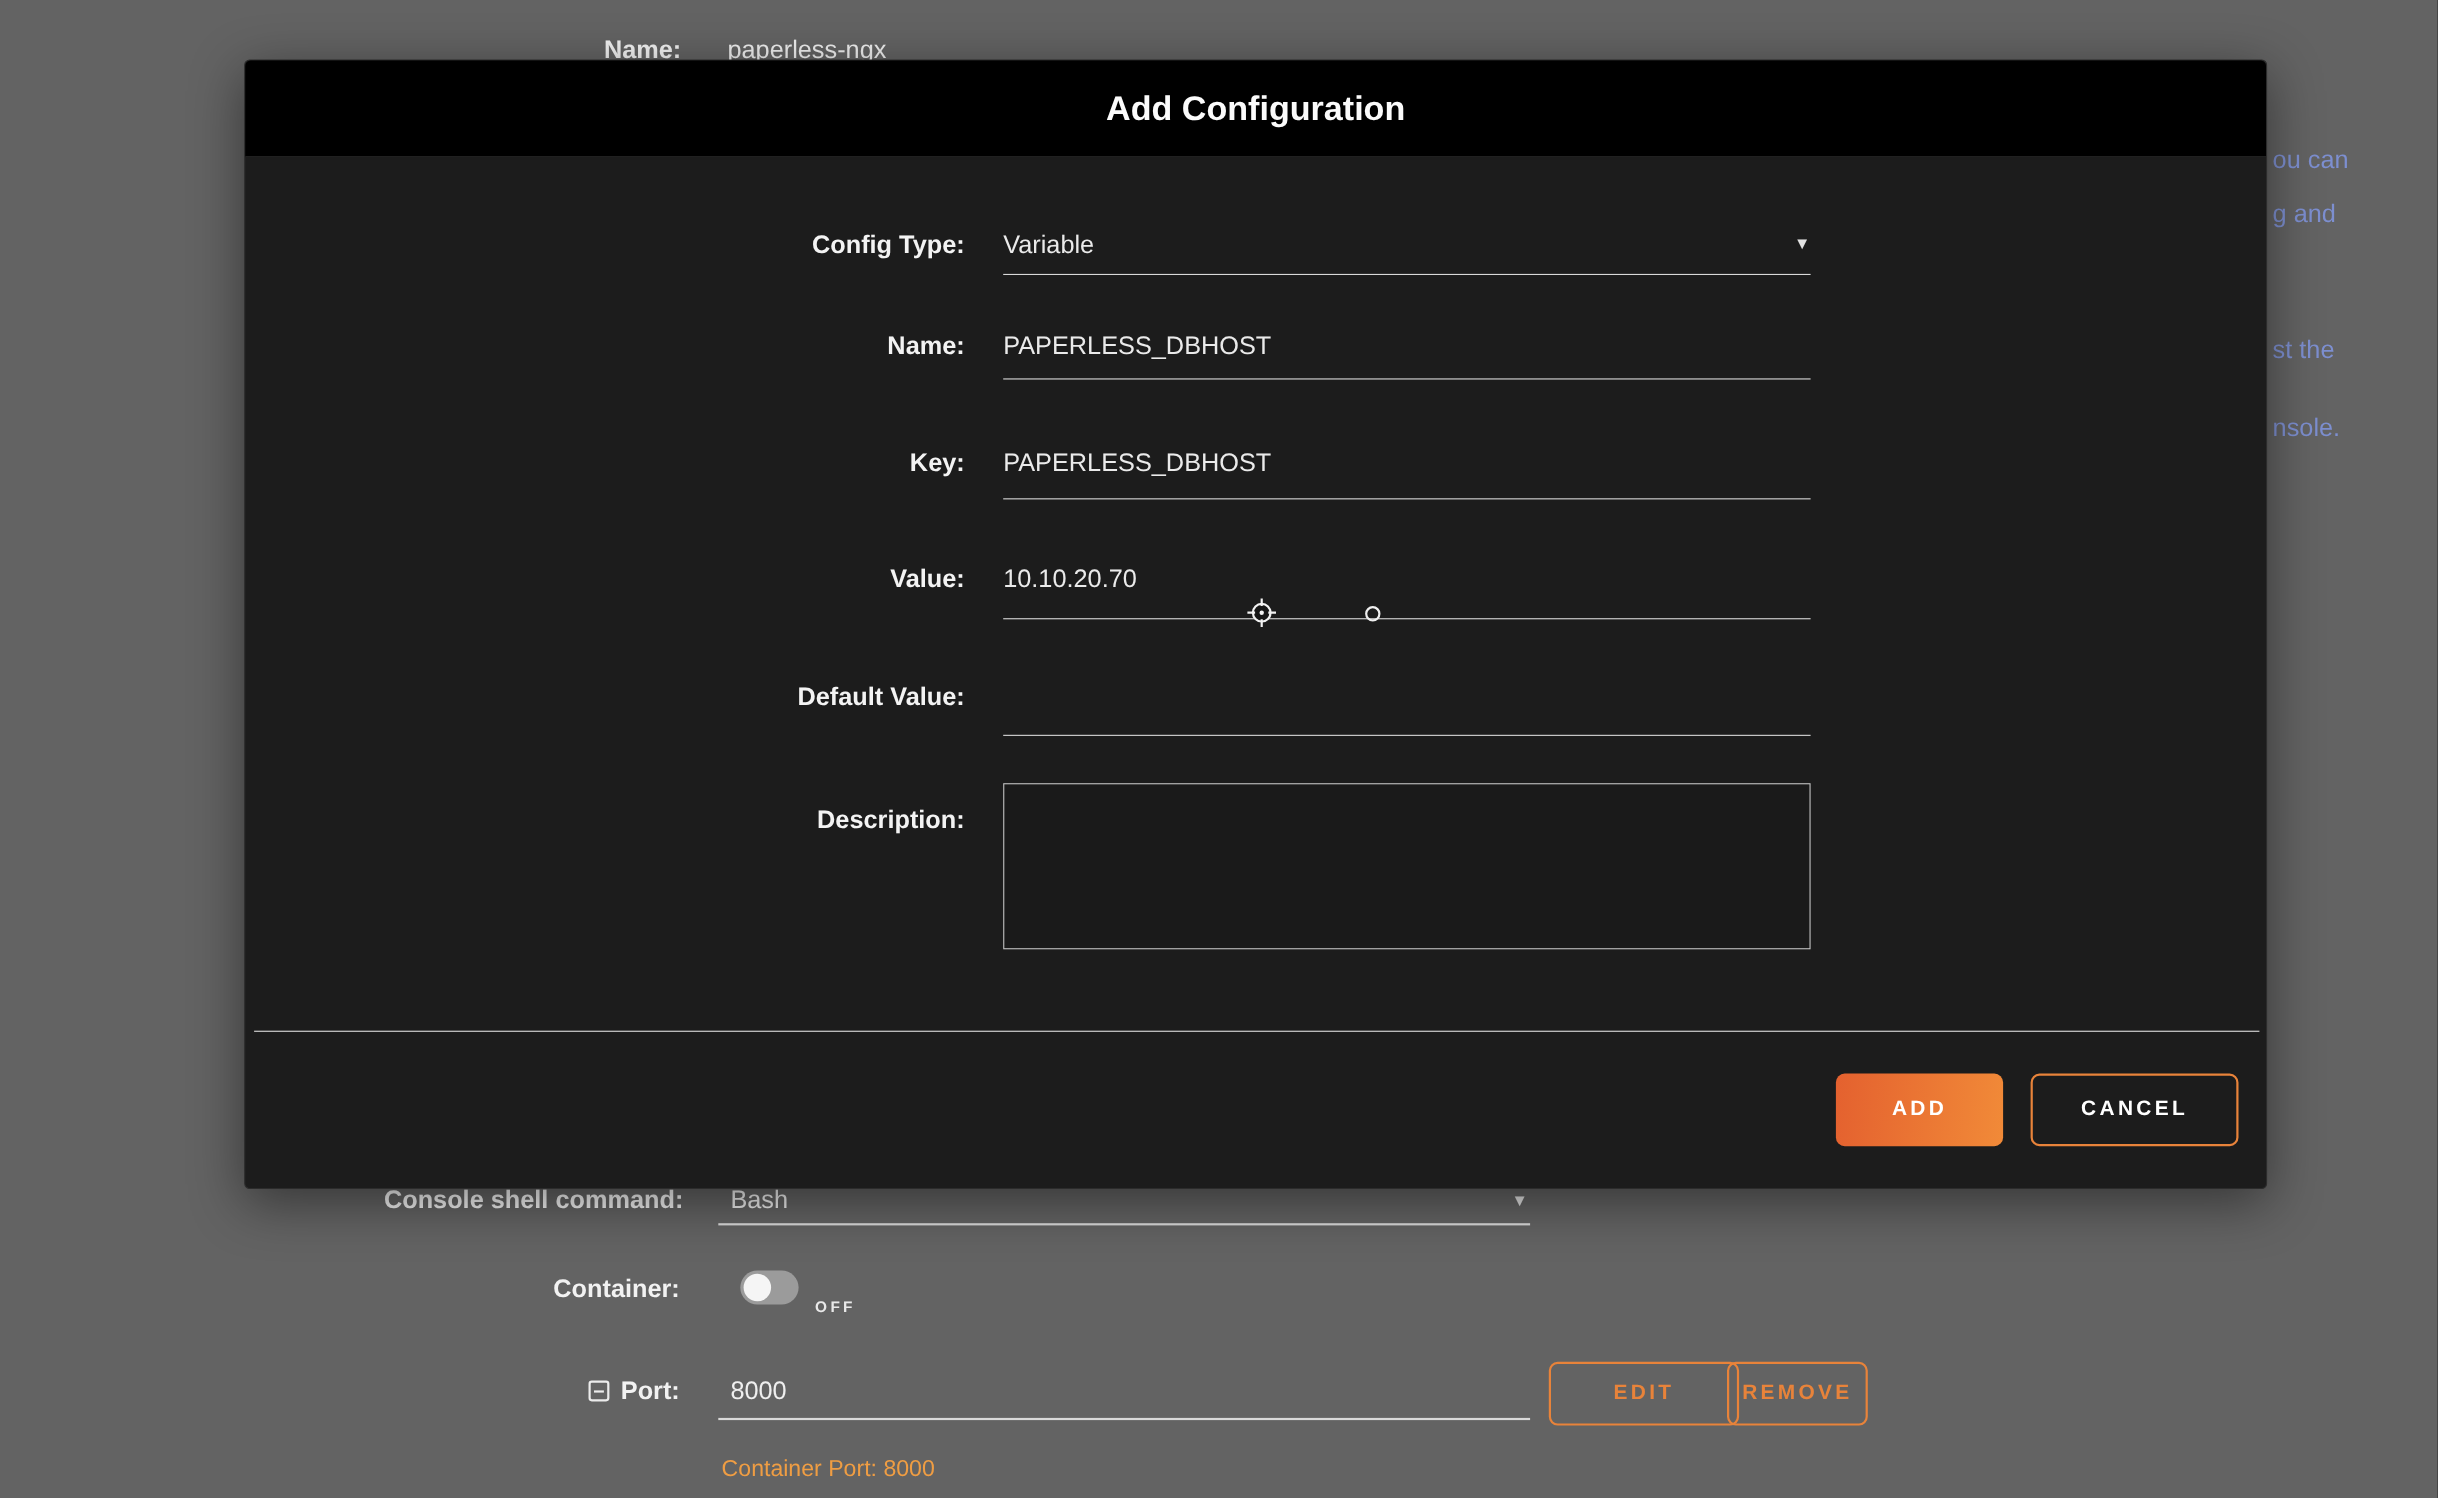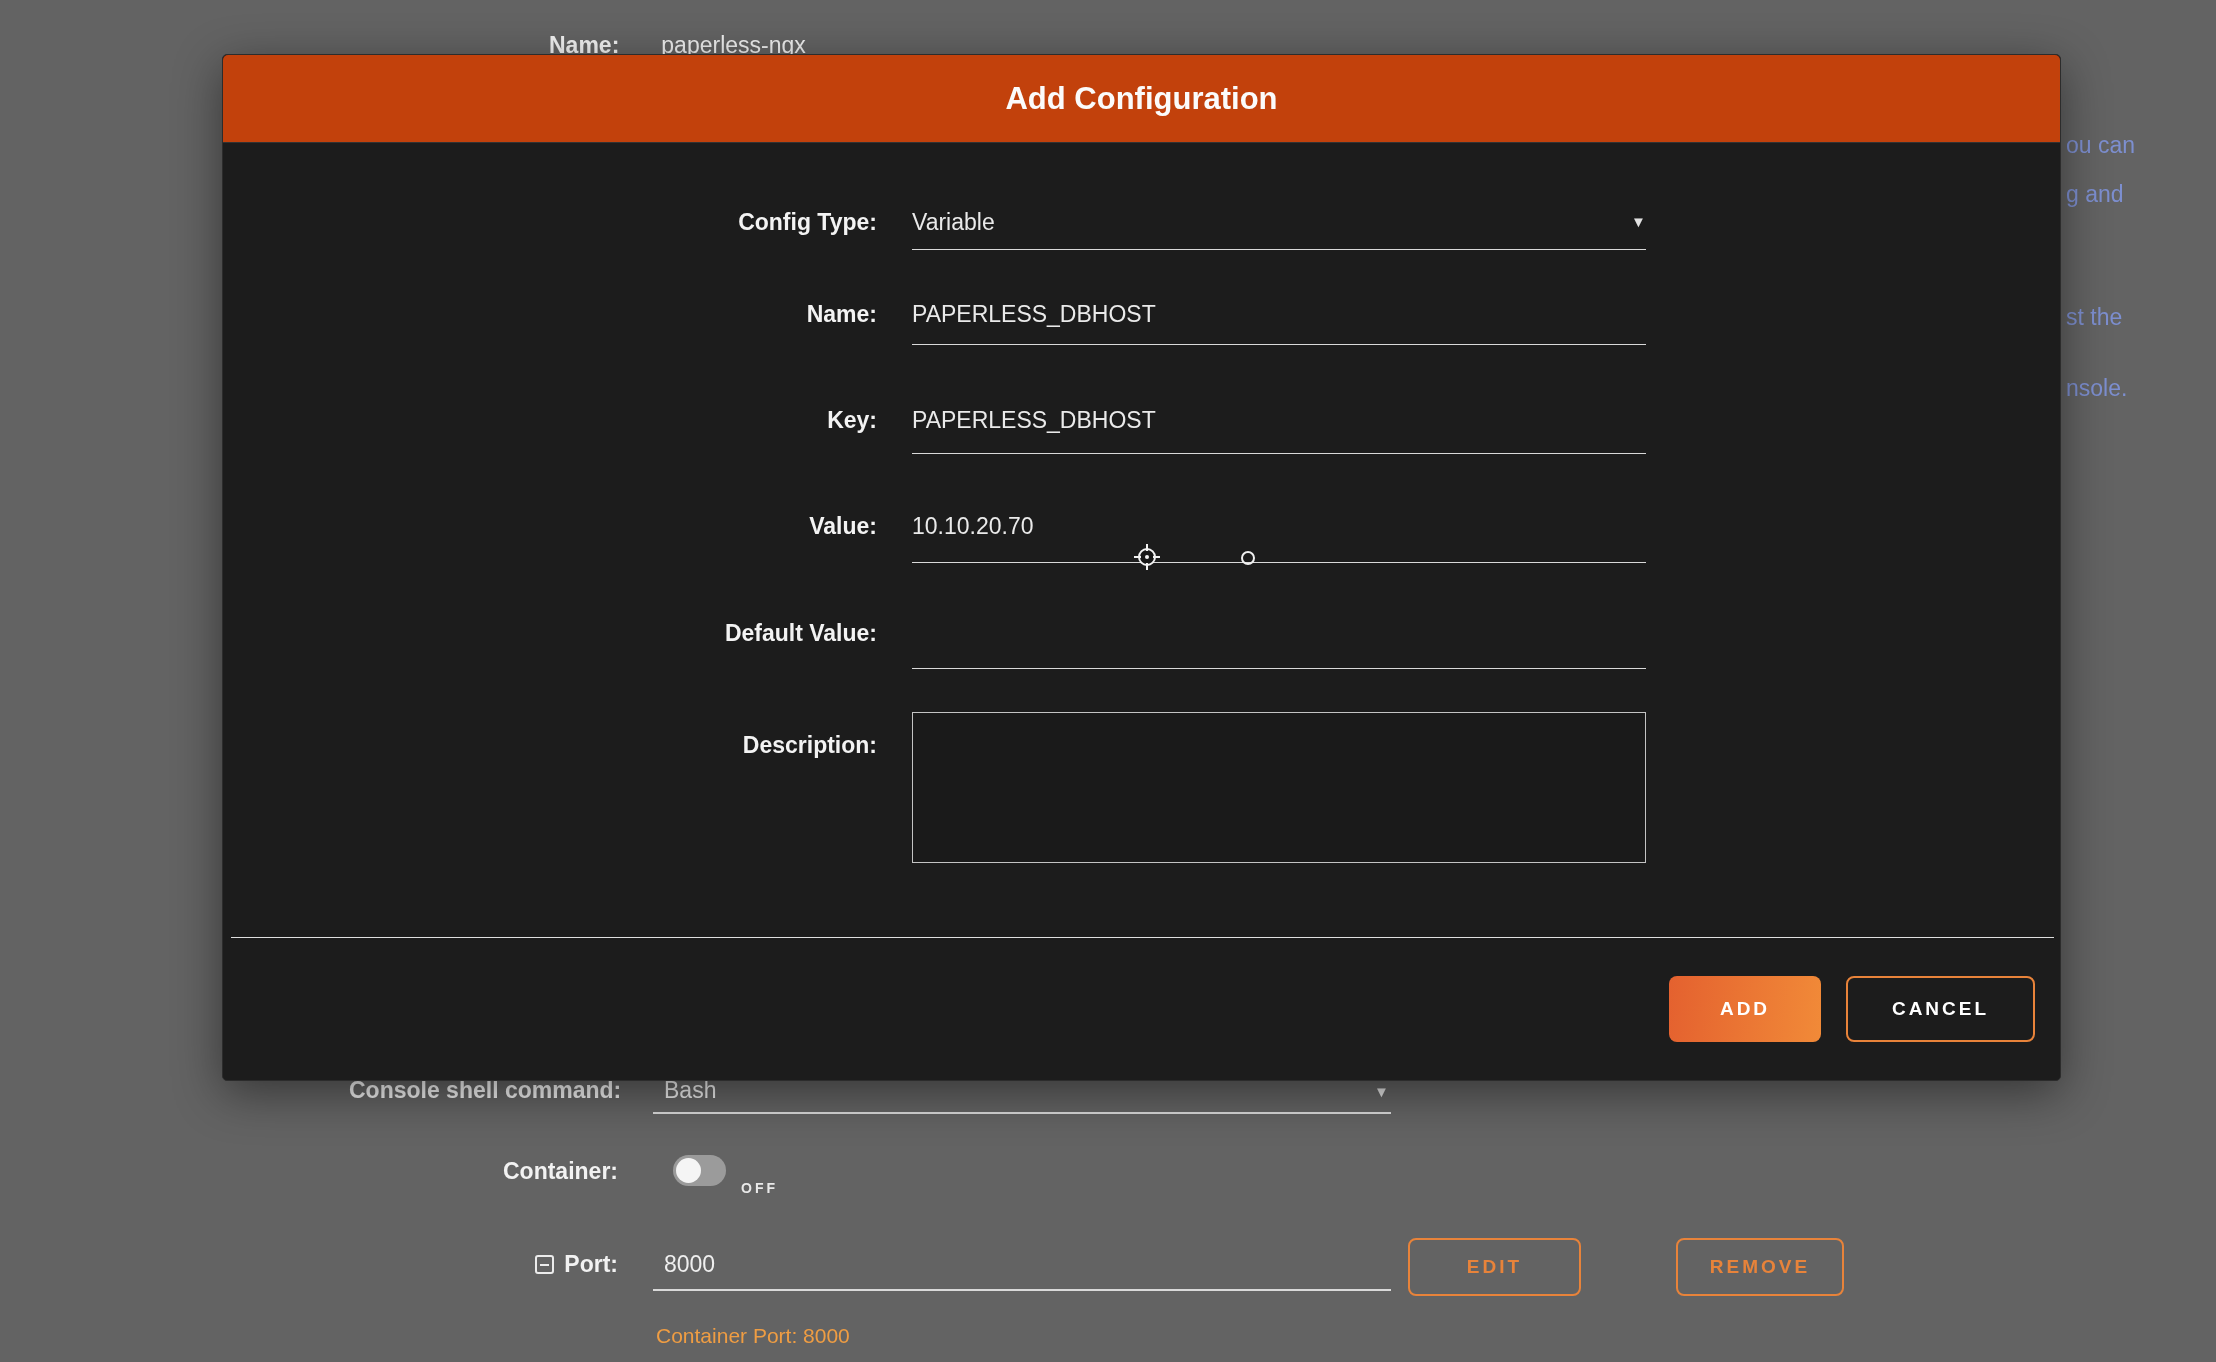"Add Configuration" .modal-header { background: #c2410c -> #000000 }
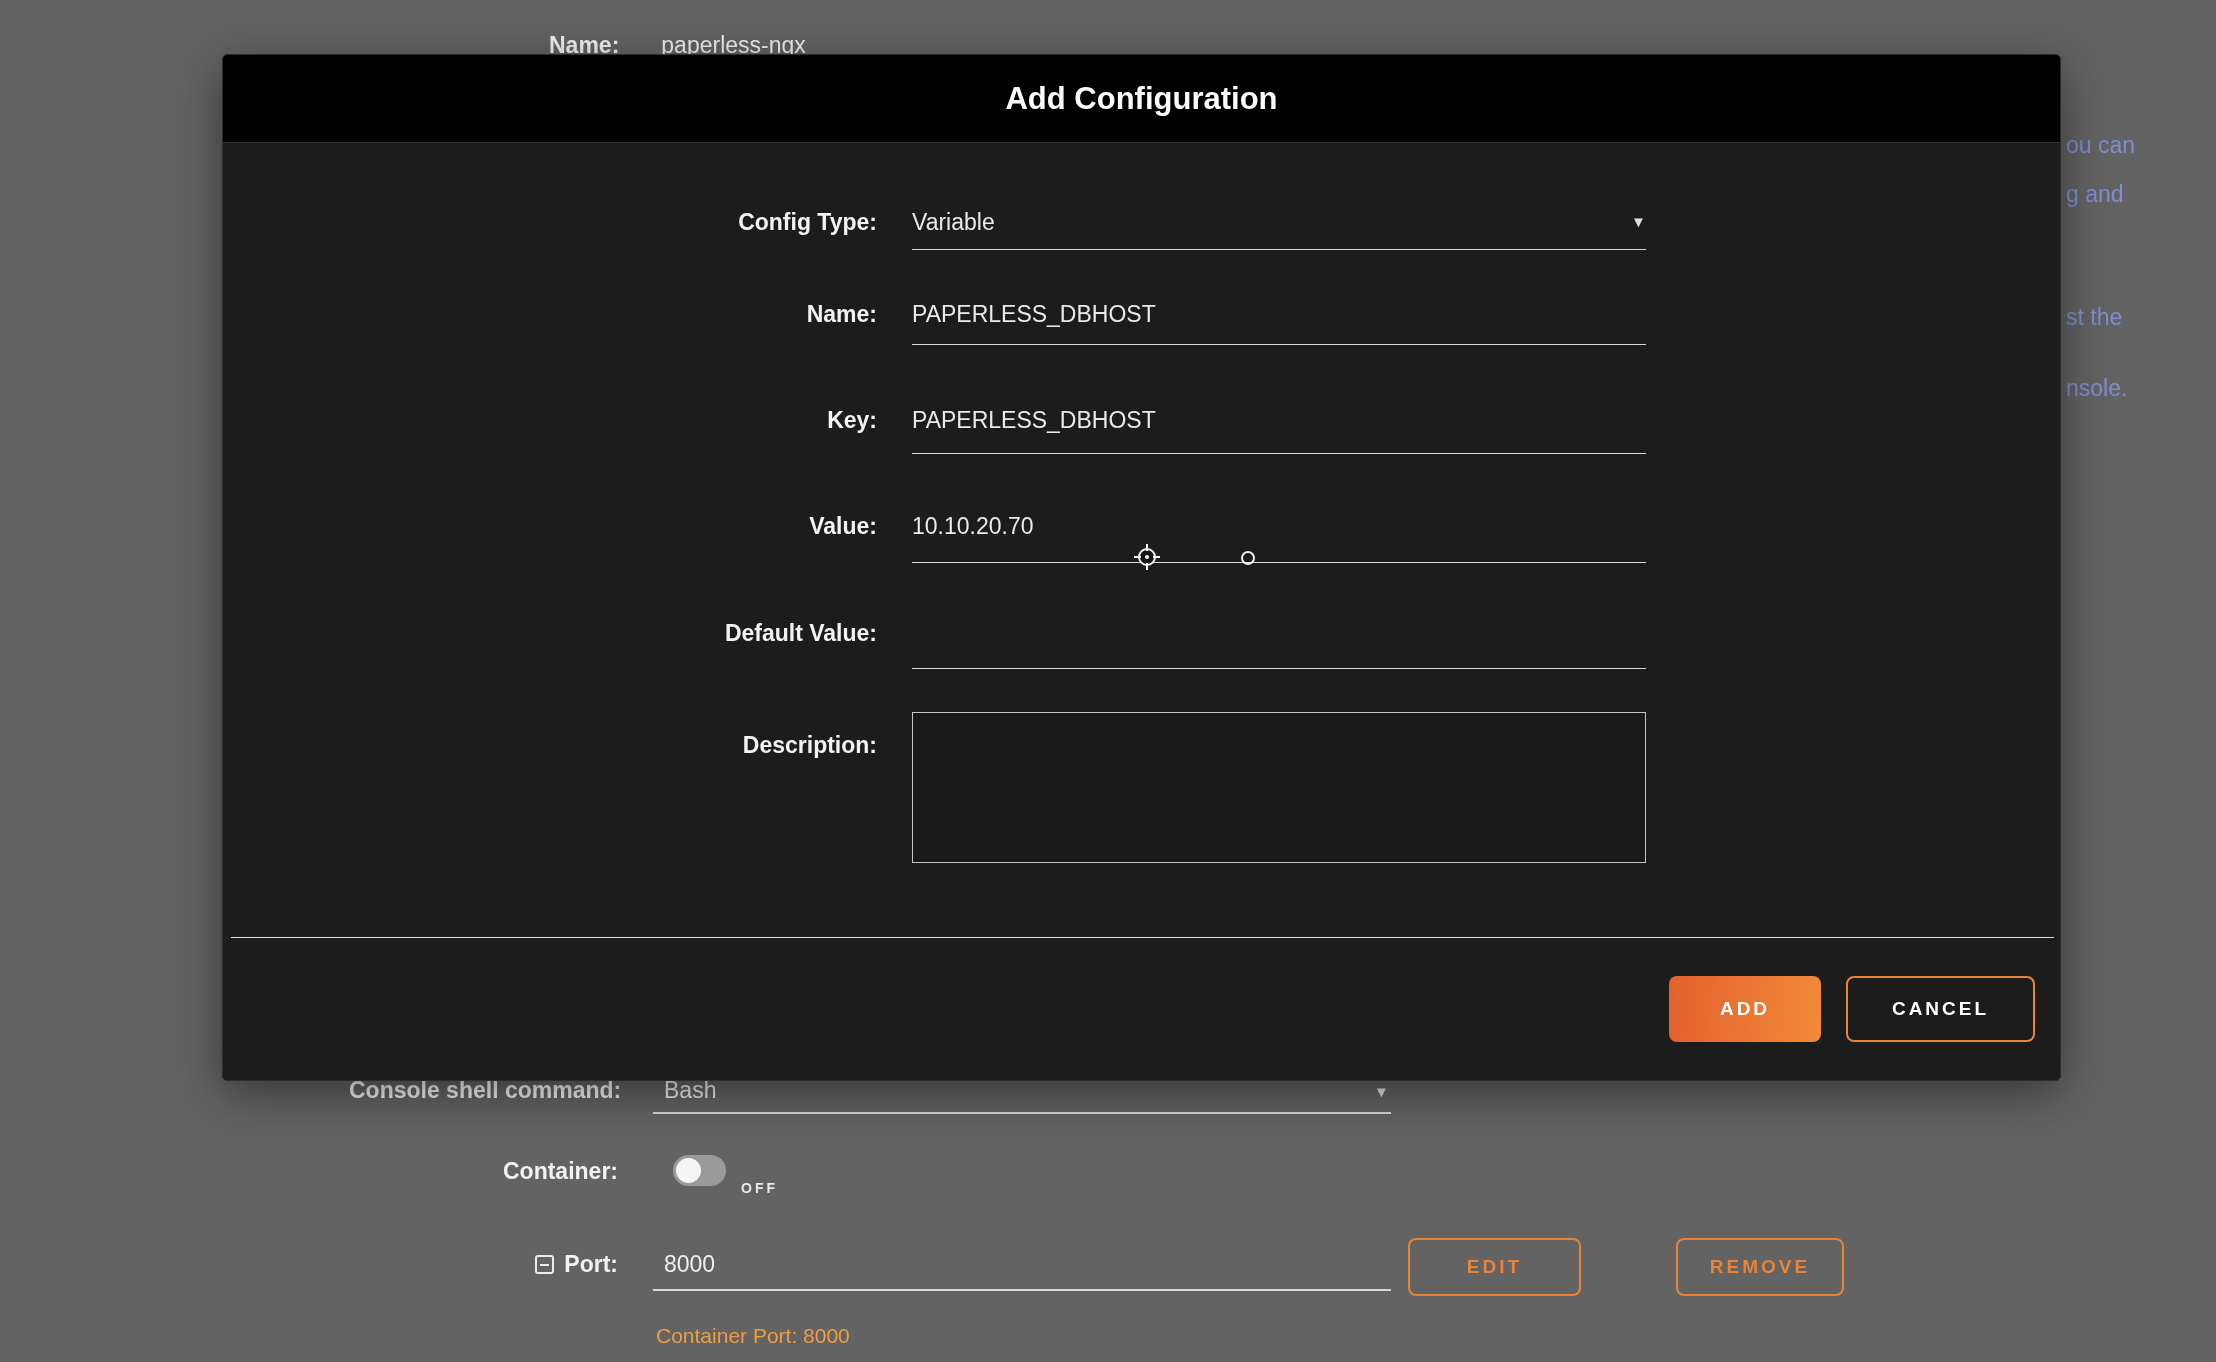"REMOVE" .remove-btn { left: 1676px -> 1570px; width: 168px -> 128px }
